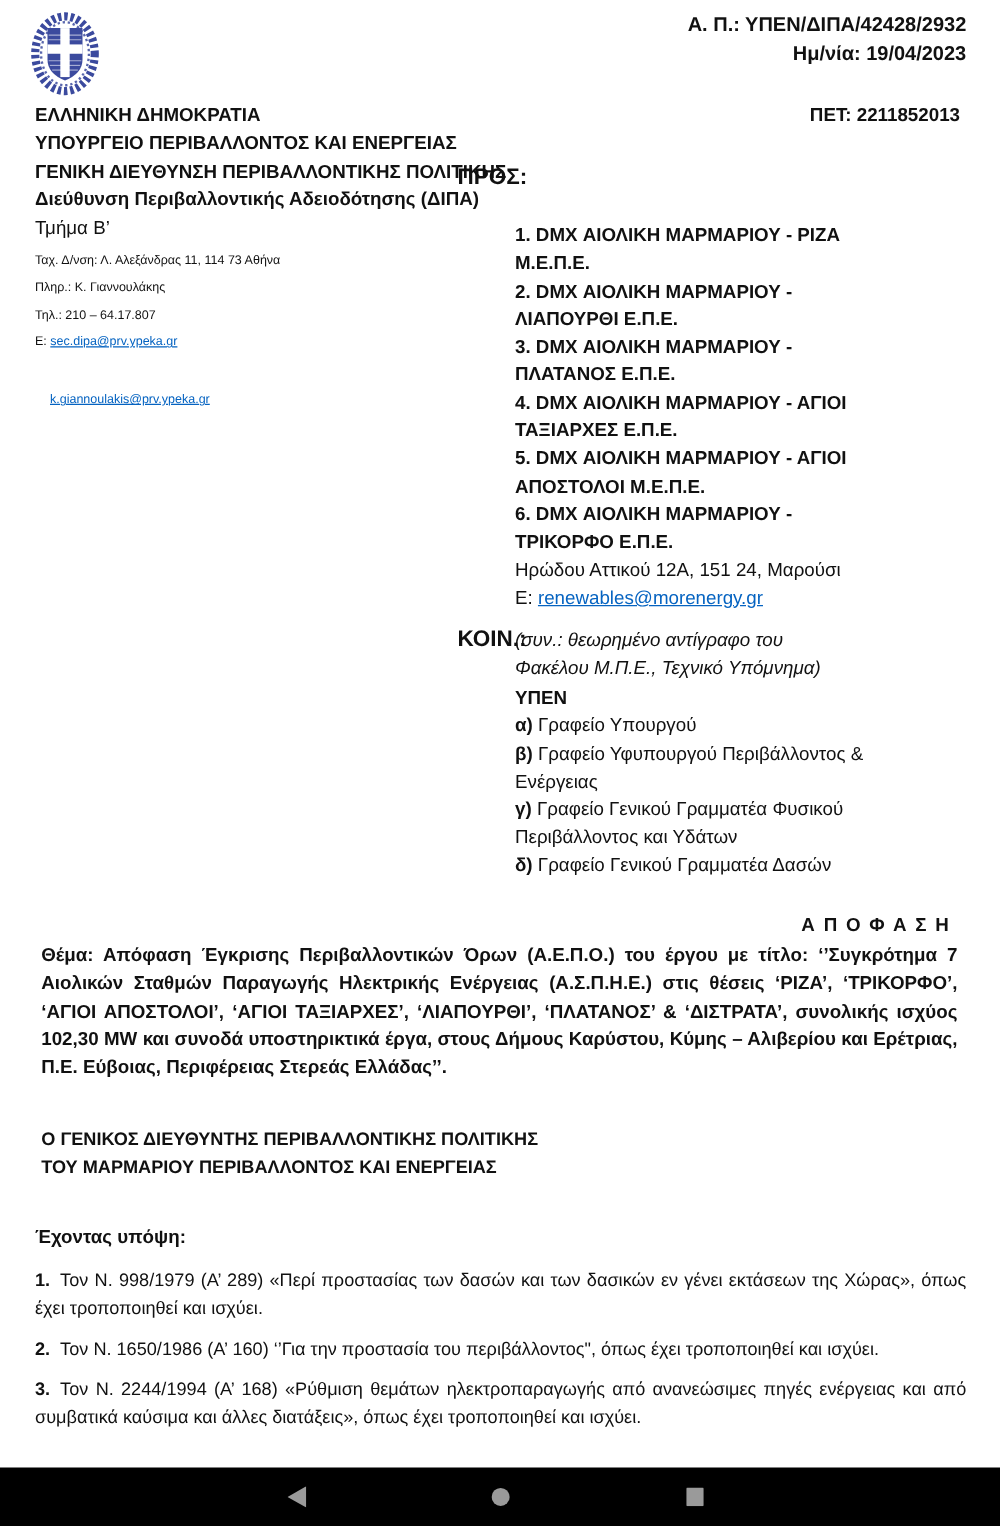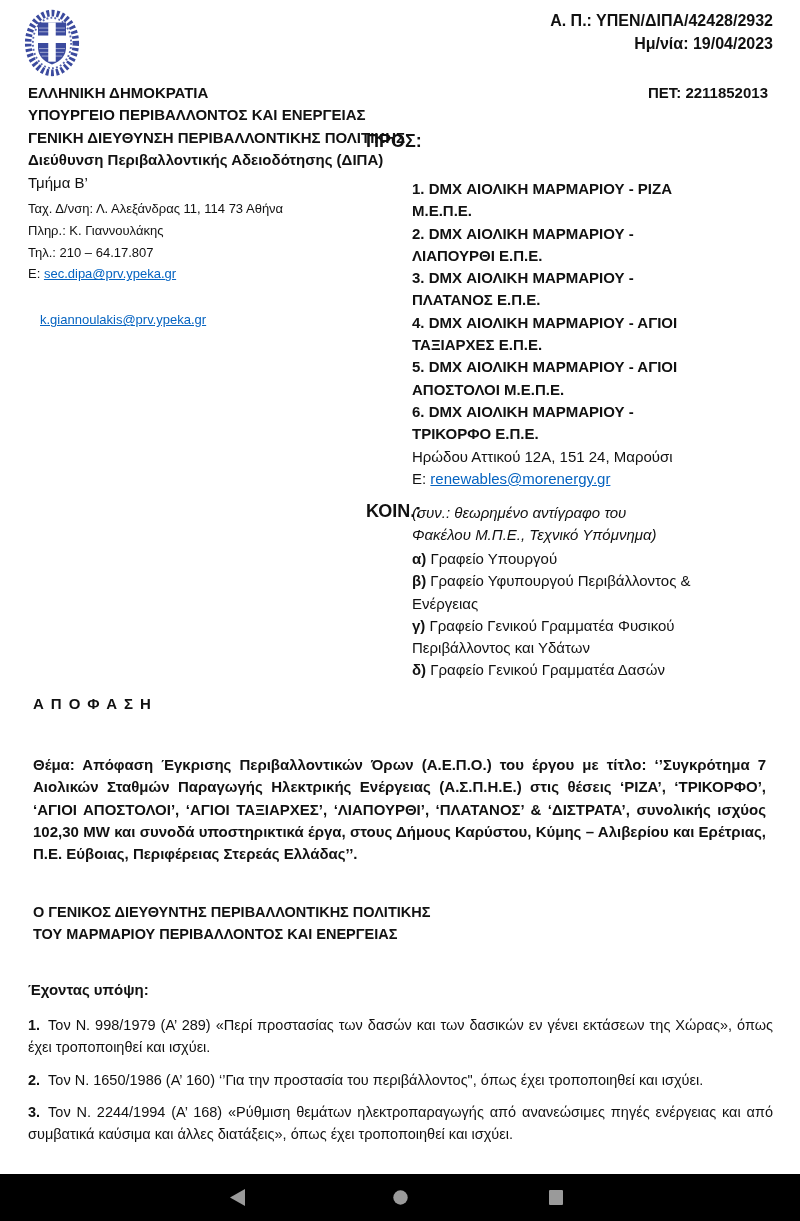"Ταχ. Δ/νση: Λ. Αλεξάνδρας 11," .contact-block { font-size: 13px -> 10px }
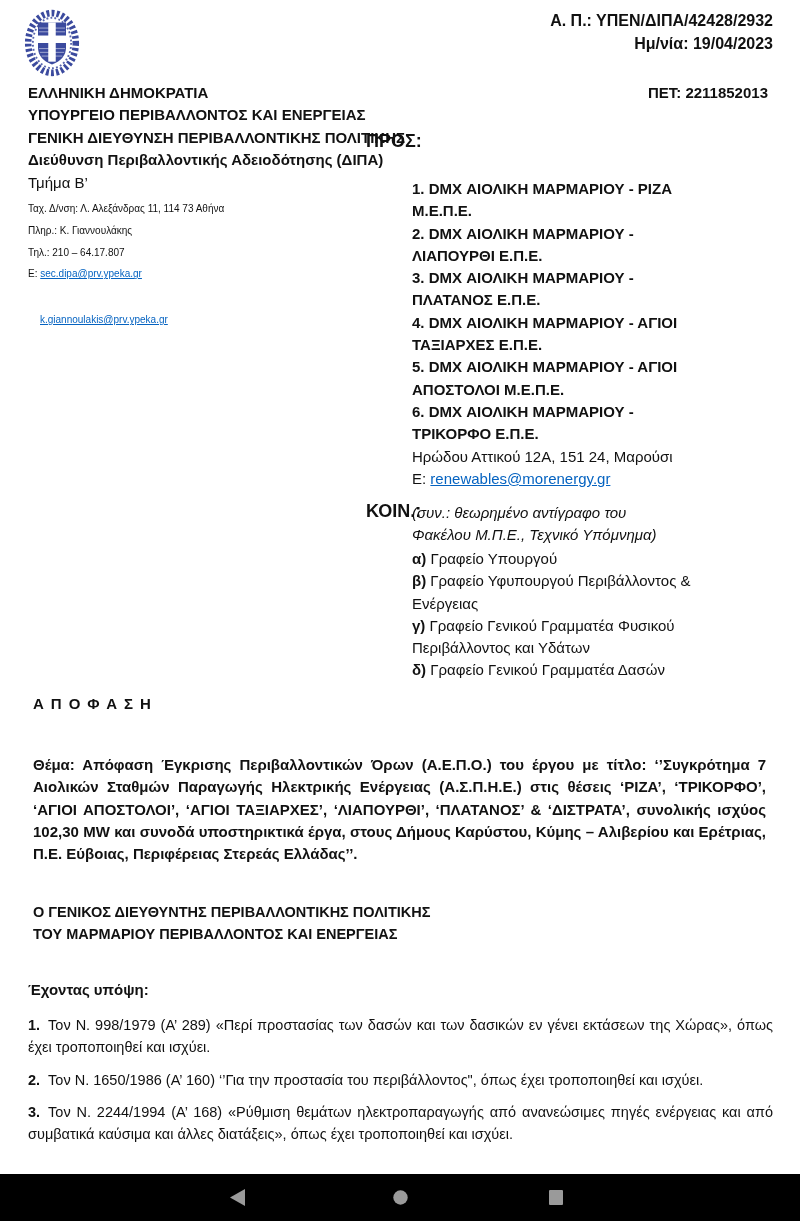"ΥΠΕΝ" div.koin-org { html: none -> <div>ΥΠΕΝ</div> }
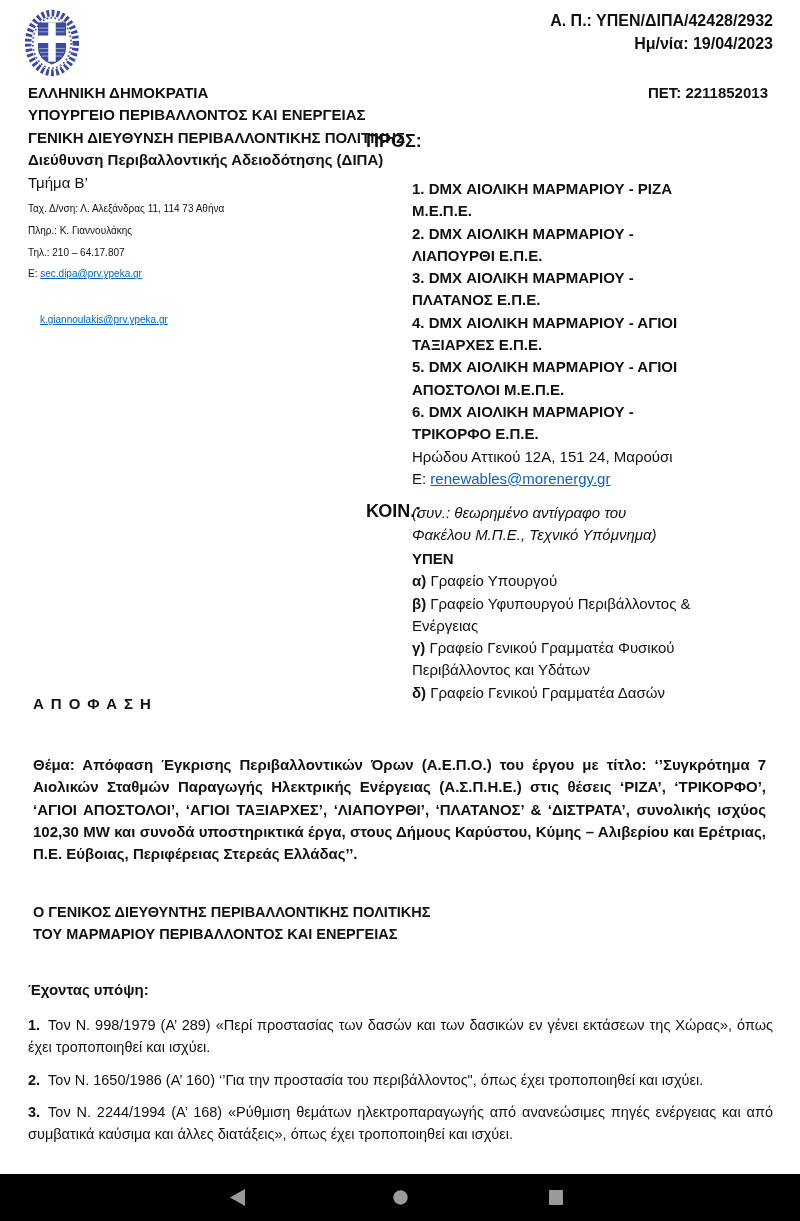"ΑΠΟΦΑΣΗ" .decision-heading { text-align: left -> right; top: 695px -> 732px }
